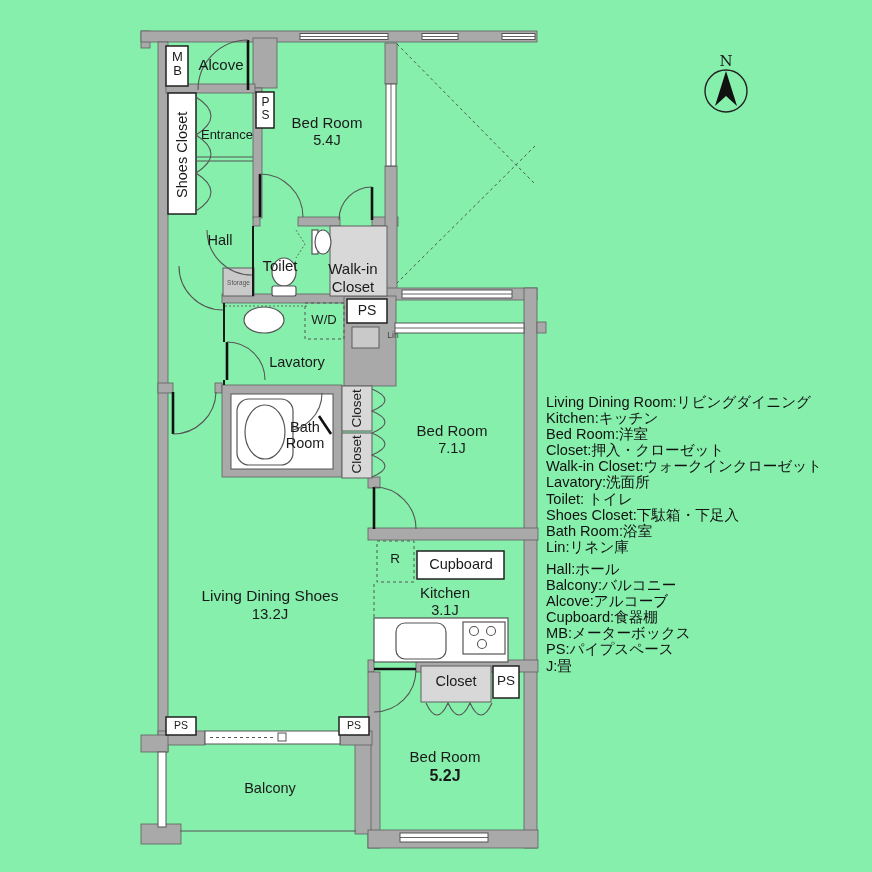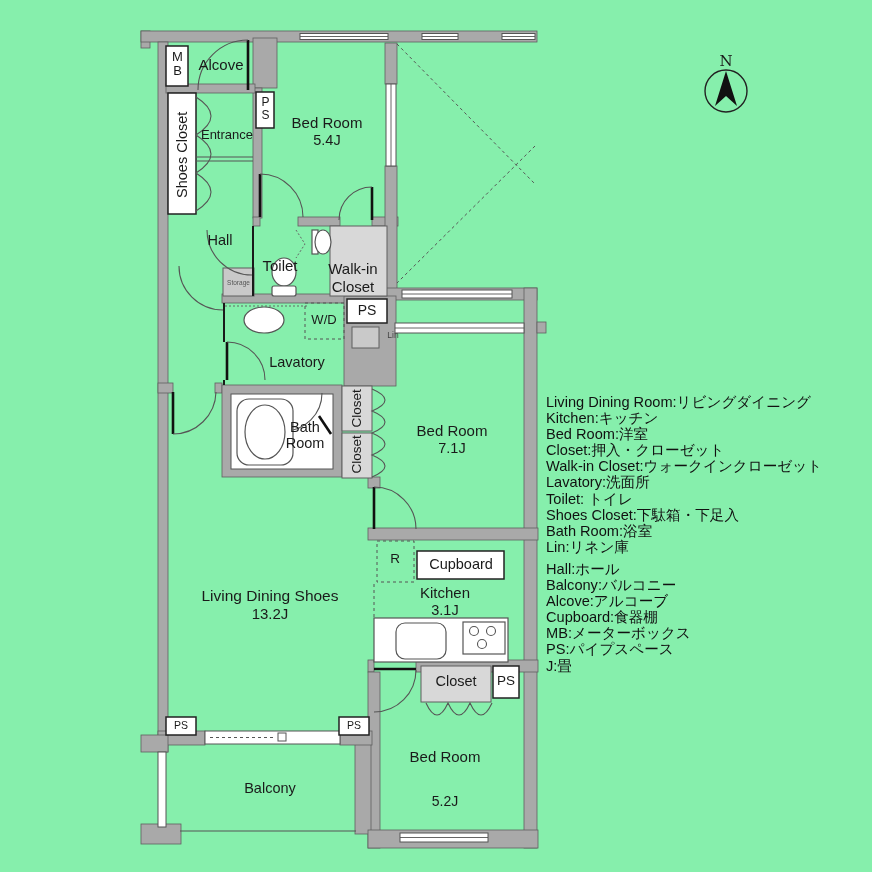"5.2J" div.lbl { font-size: 14px -> 16px; font-weight: none -> bold; top: 794px -> 767px }
